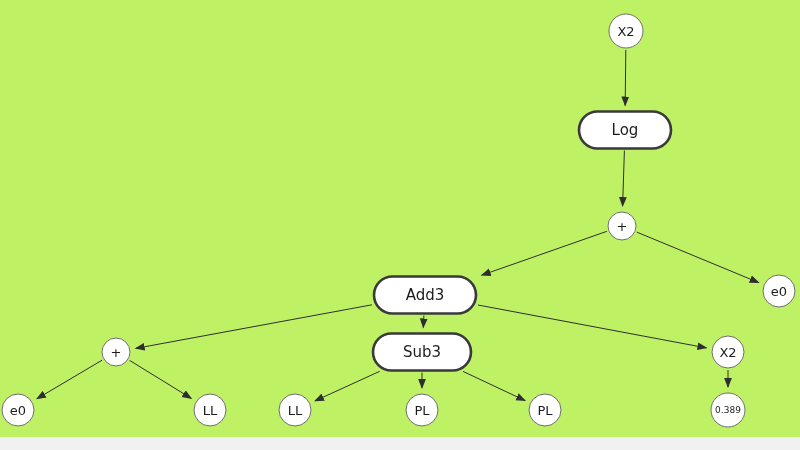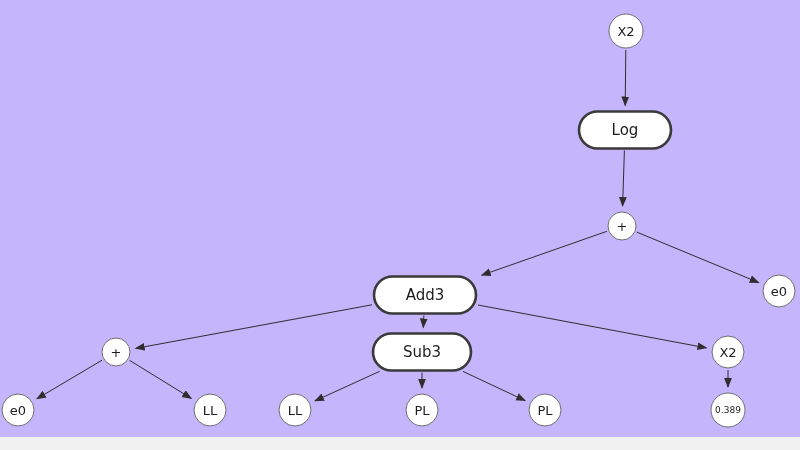"X2" div { background: #c4b5fd -> #bef264 }
